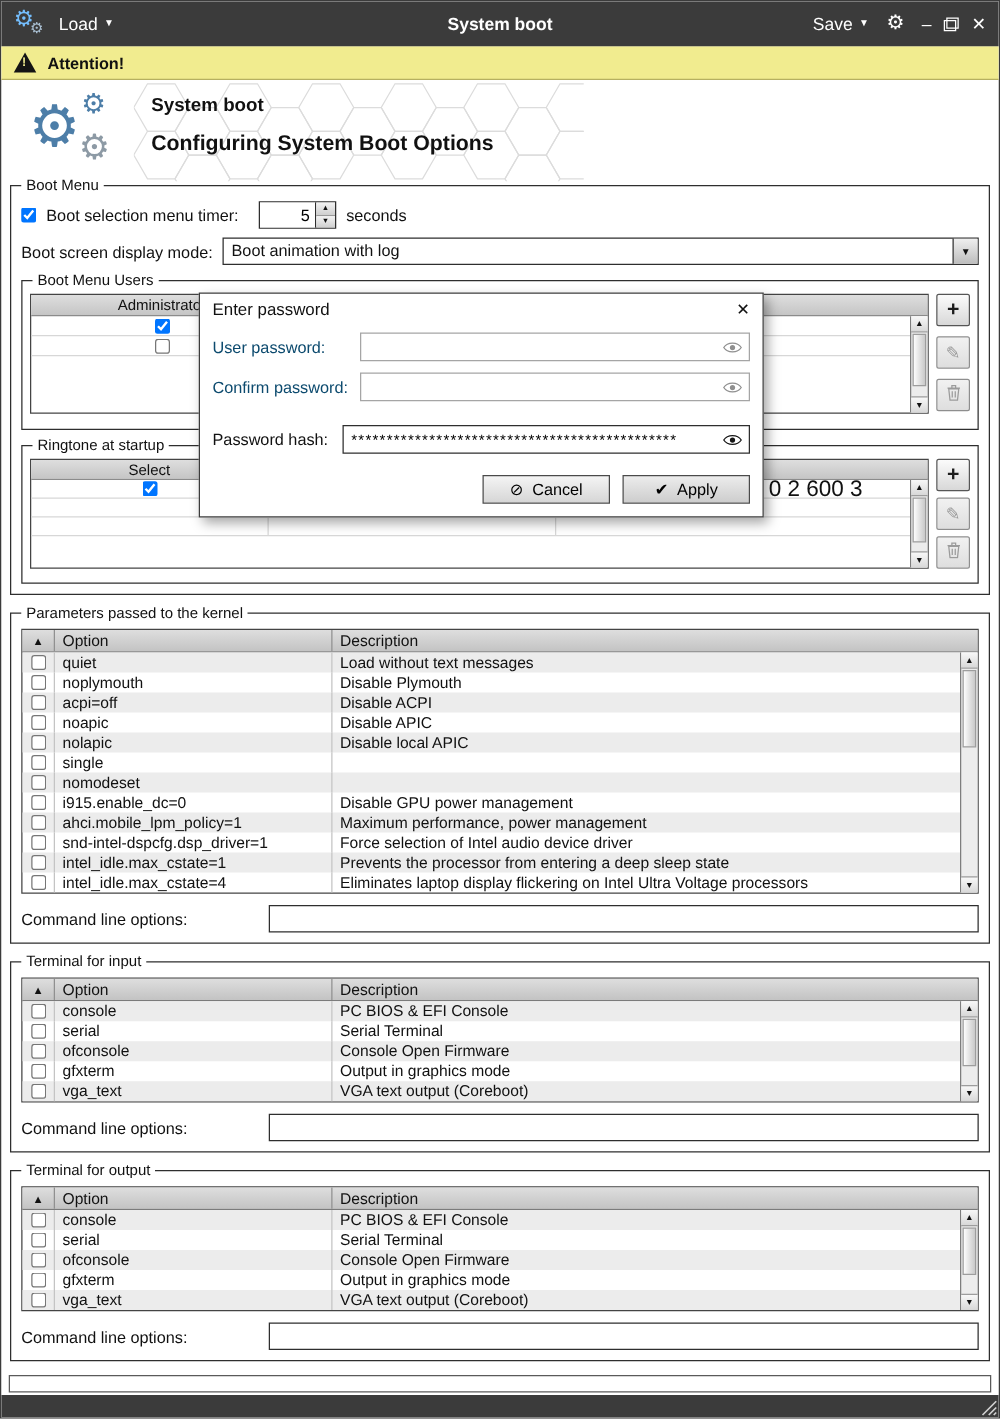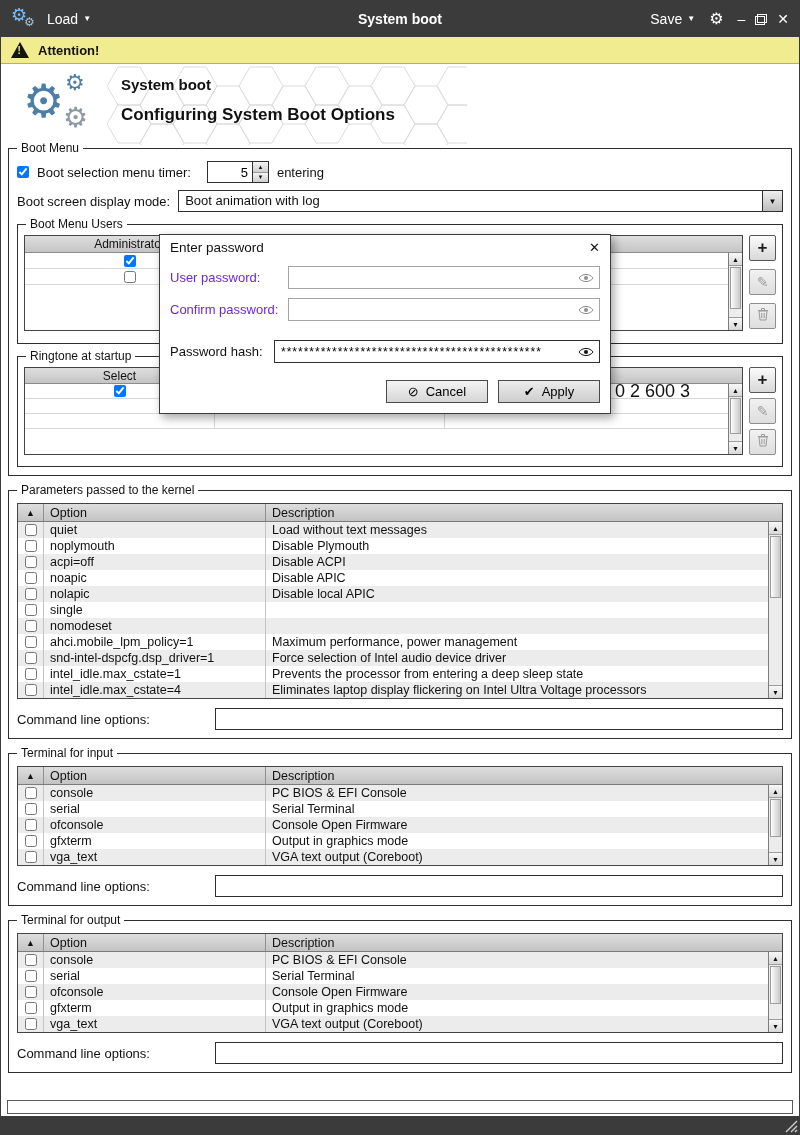"entering" label { text: entering -> seconds }
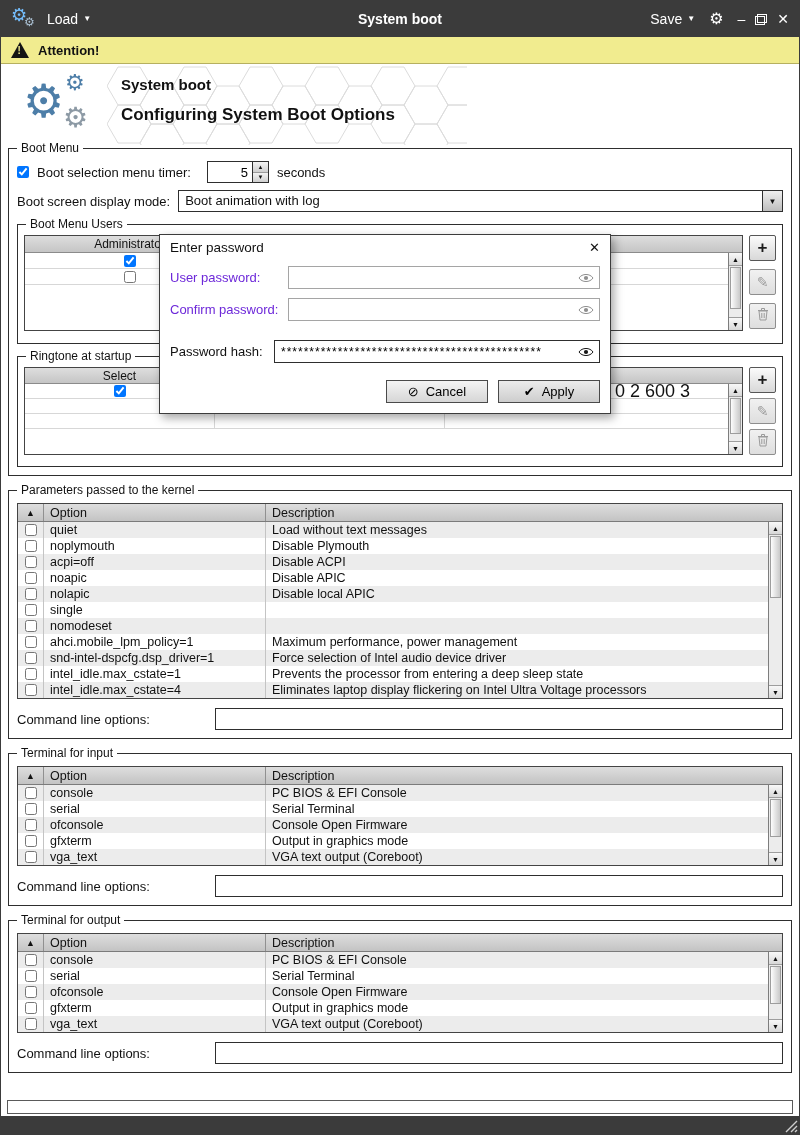"User password:" .drow.muted label { color: #6d28d9 -> #0c4a6e }
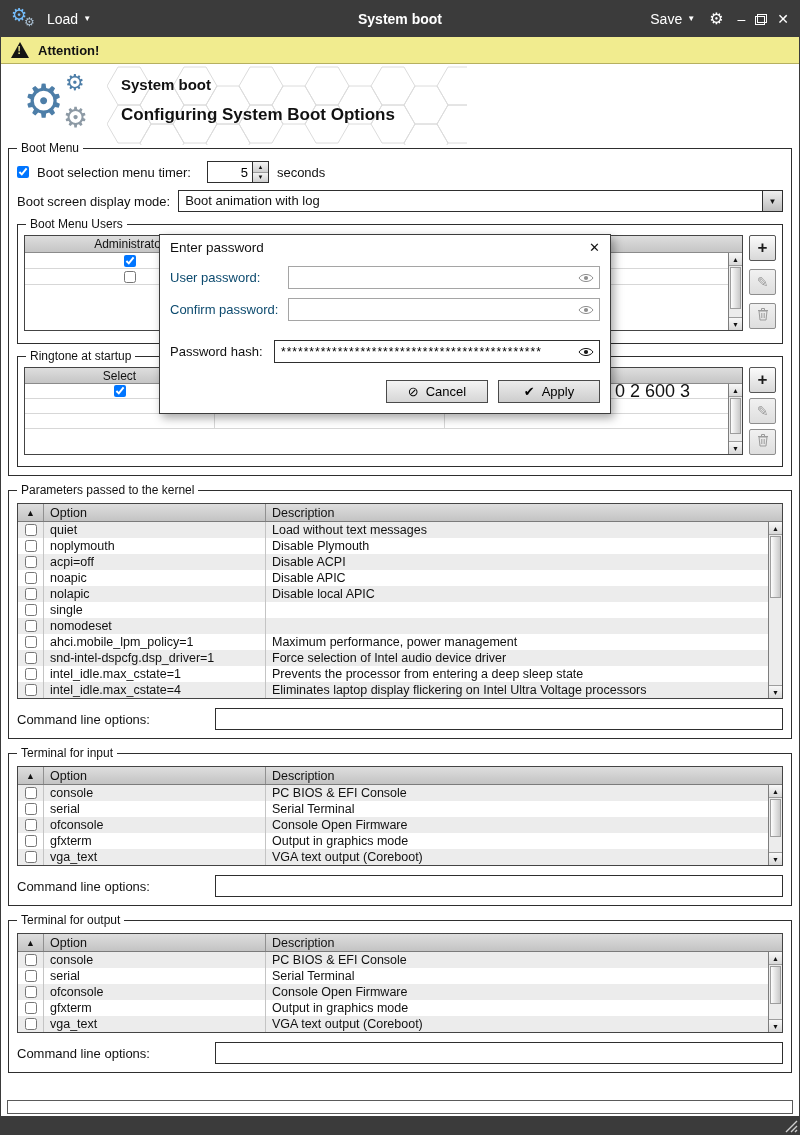"i915.enable_dc=0" div.ktr { html: none -> <div> <div> <input> </div> <div>i915.enable_dc=0</div> <div>Disable GPU power management</div> </div> }
